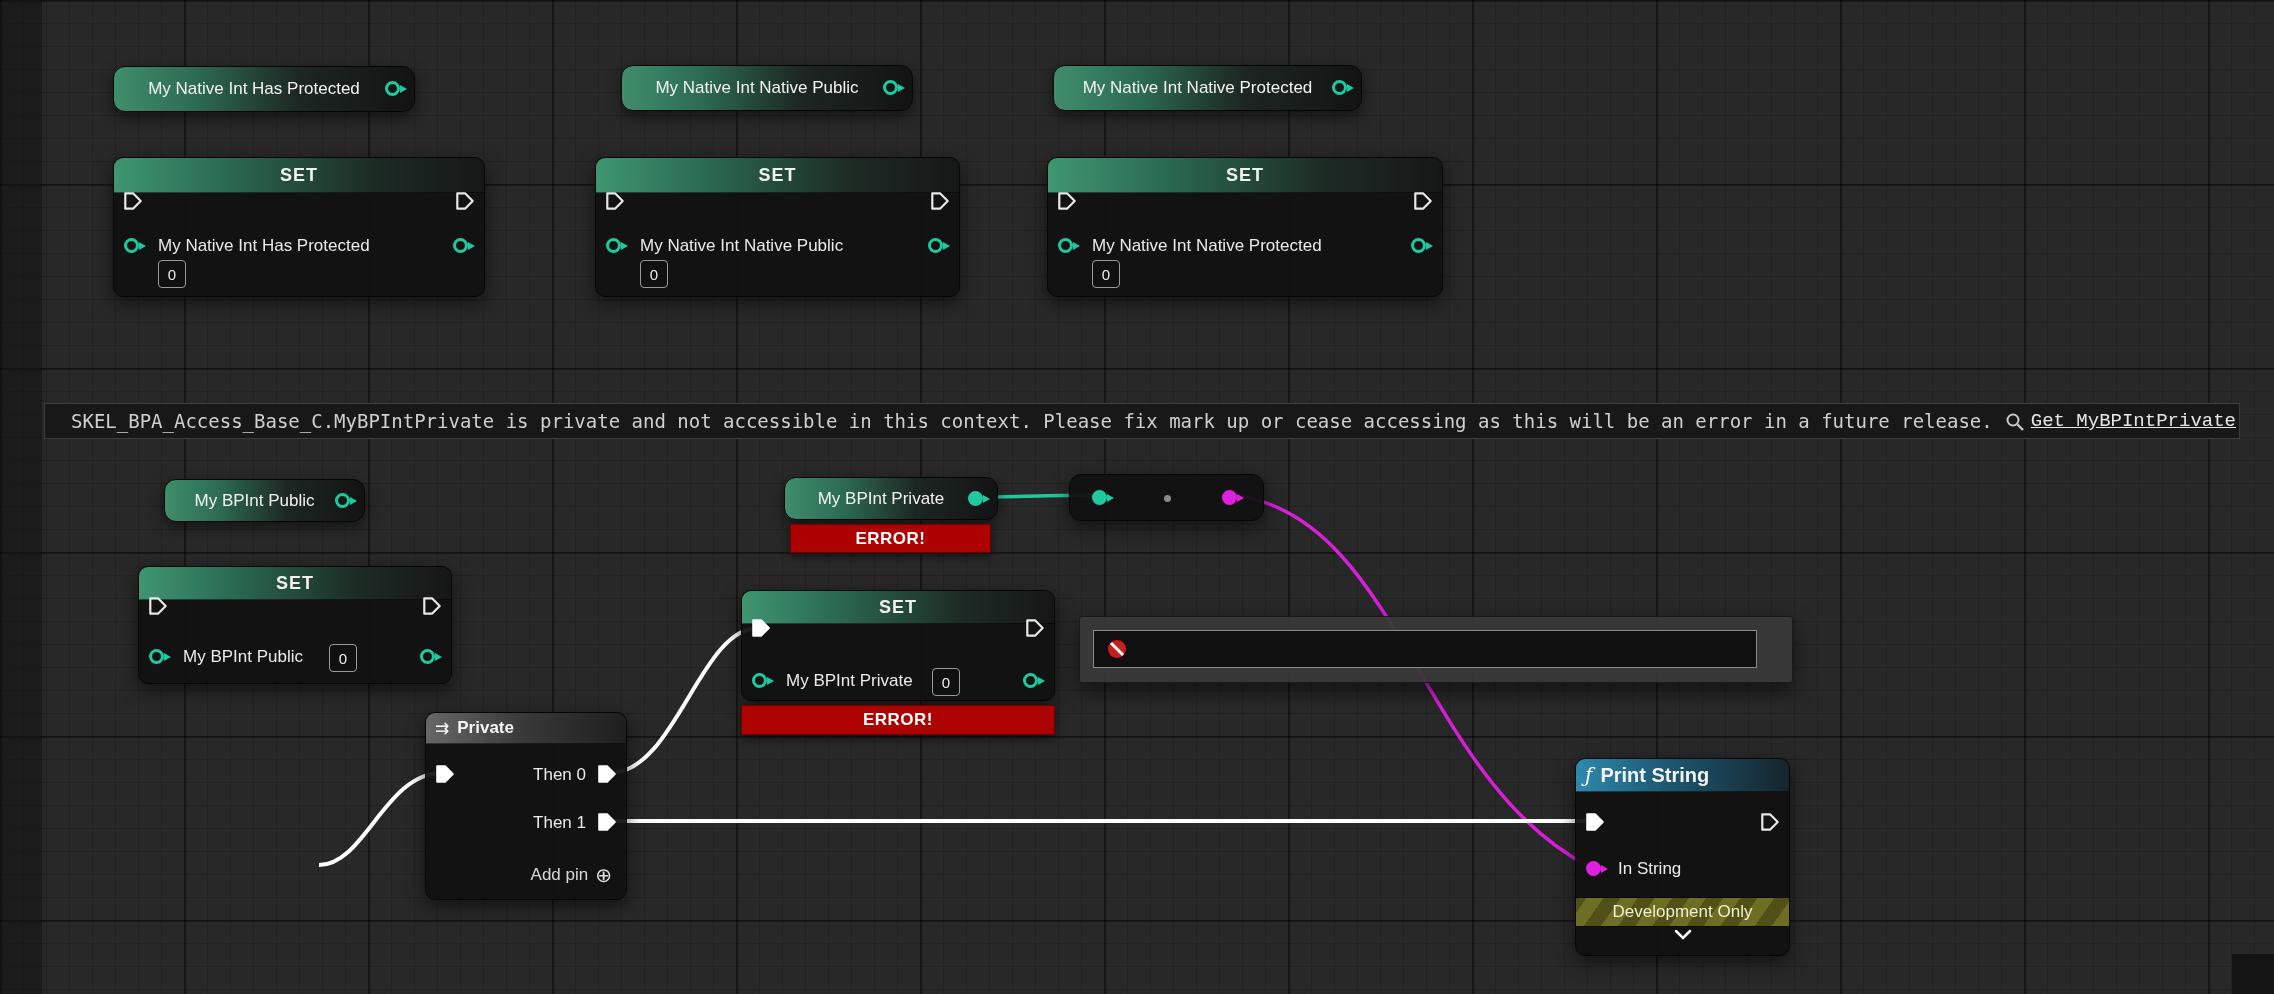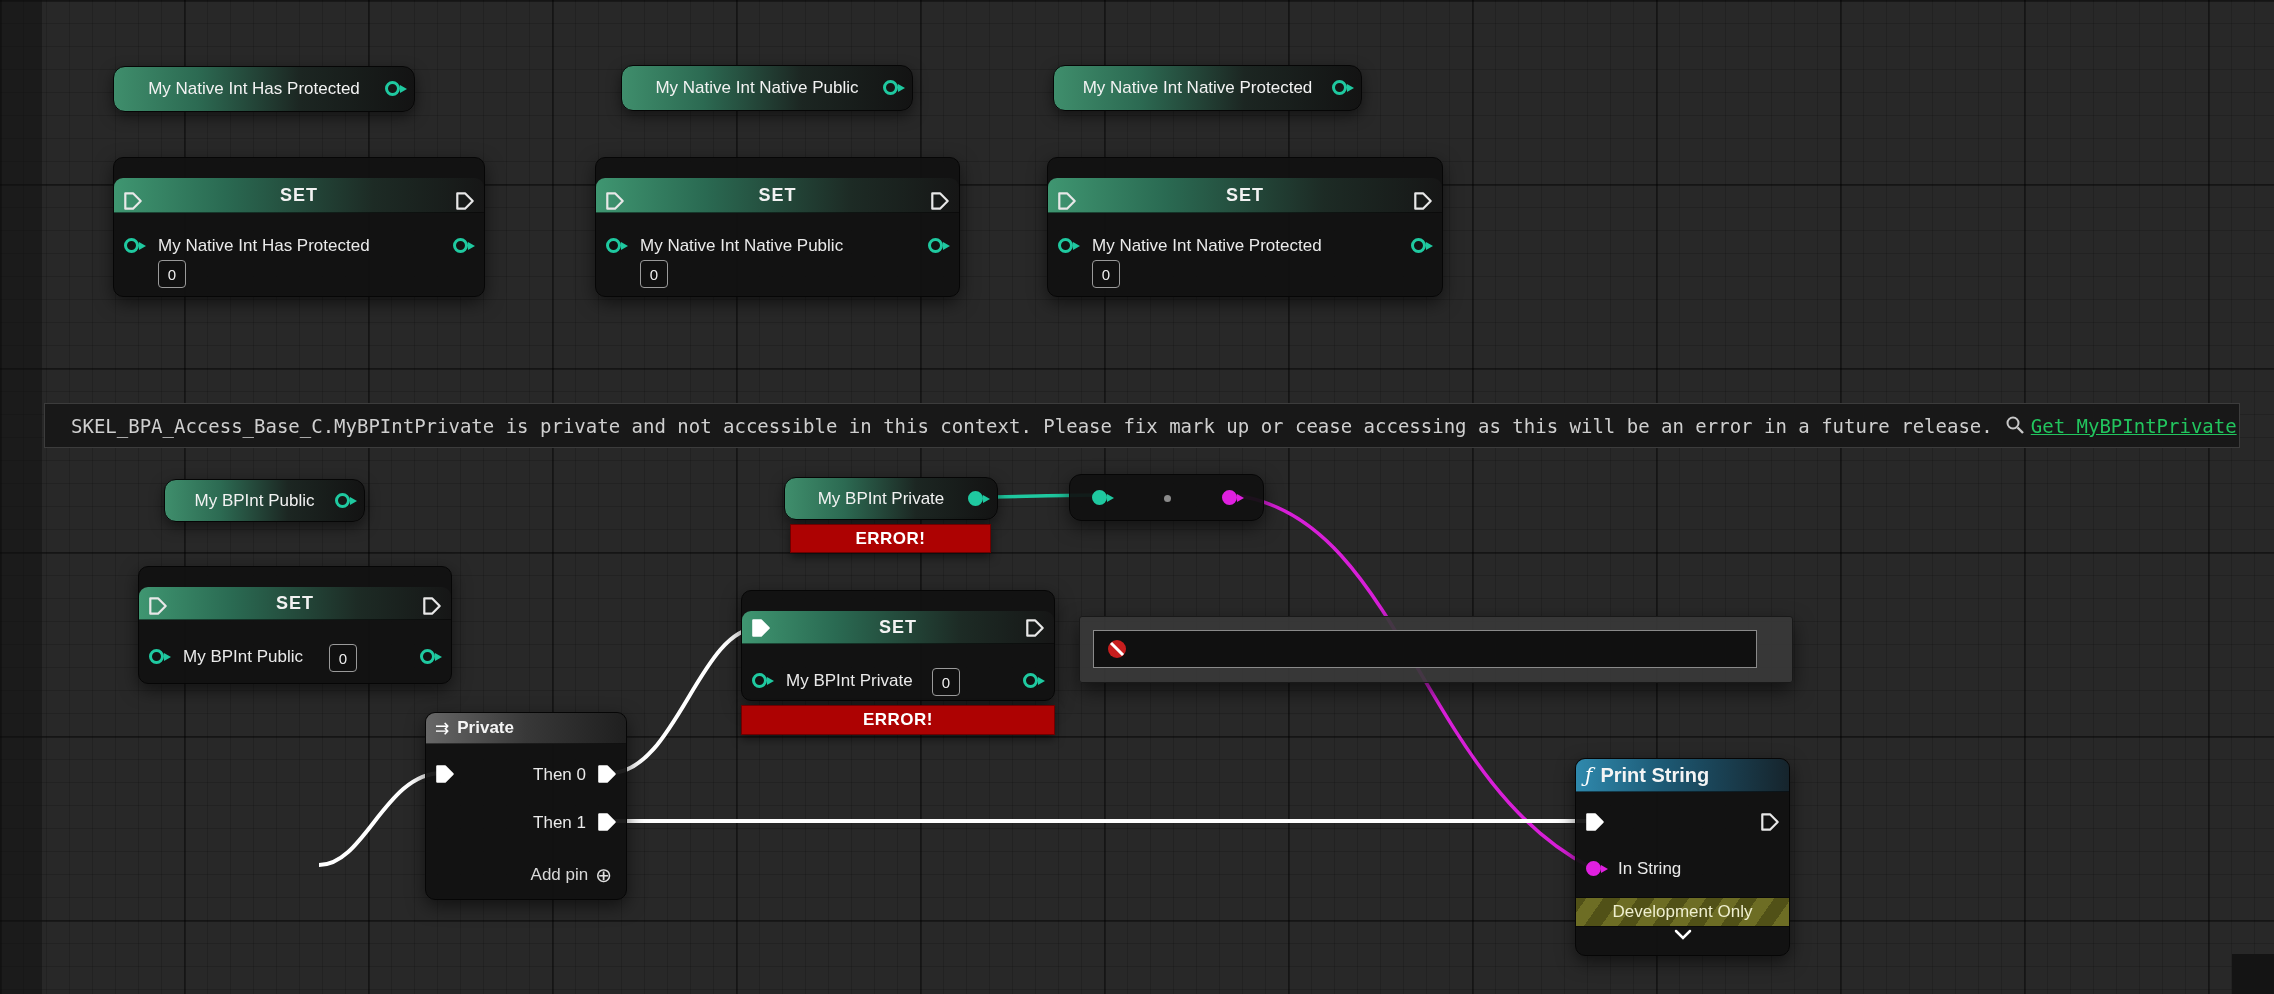"SET" .hdr-set { margin-top: 20px -> none }
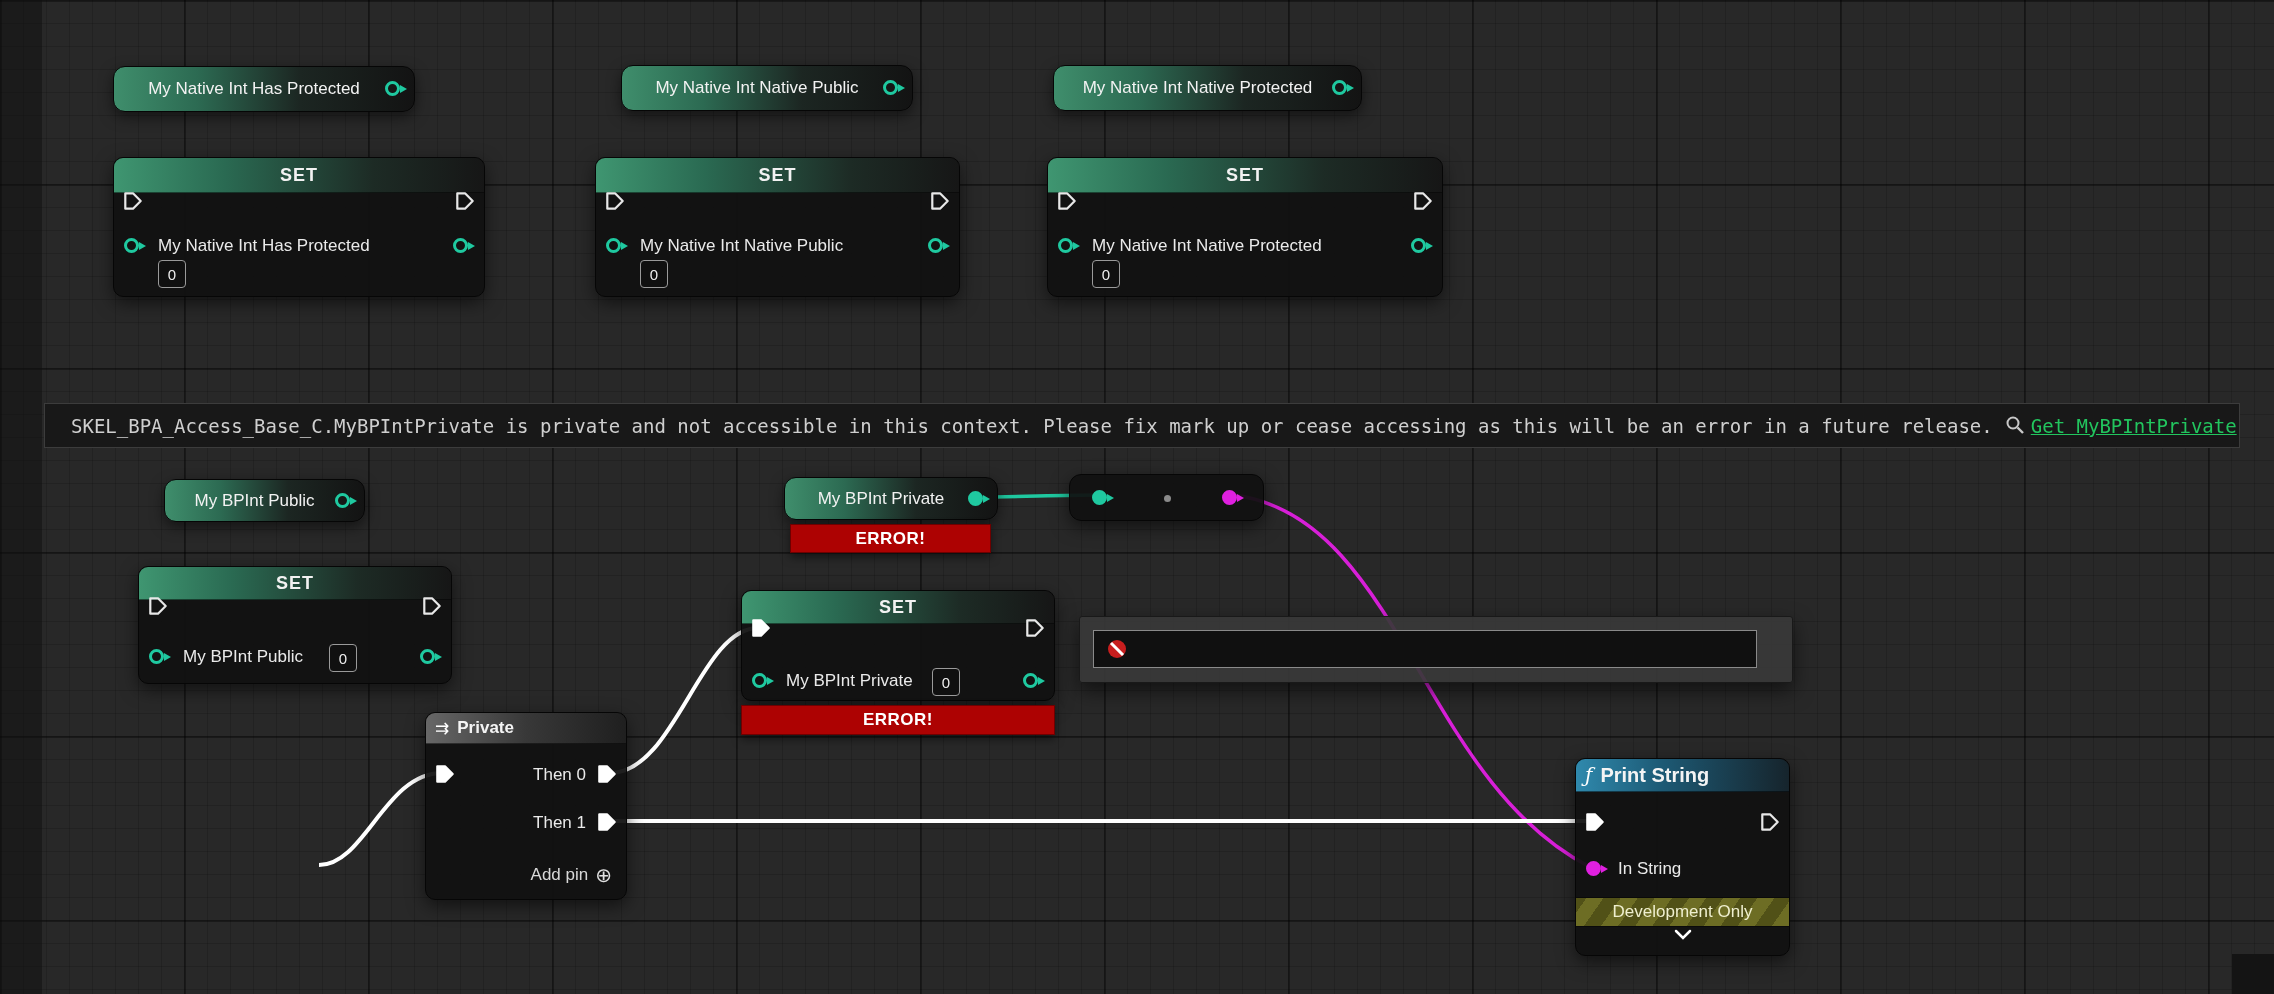"SKEL_BPA_Access_Base_C.MyBPIntPrivate is" .warnbar { height: 45px -> 36px }
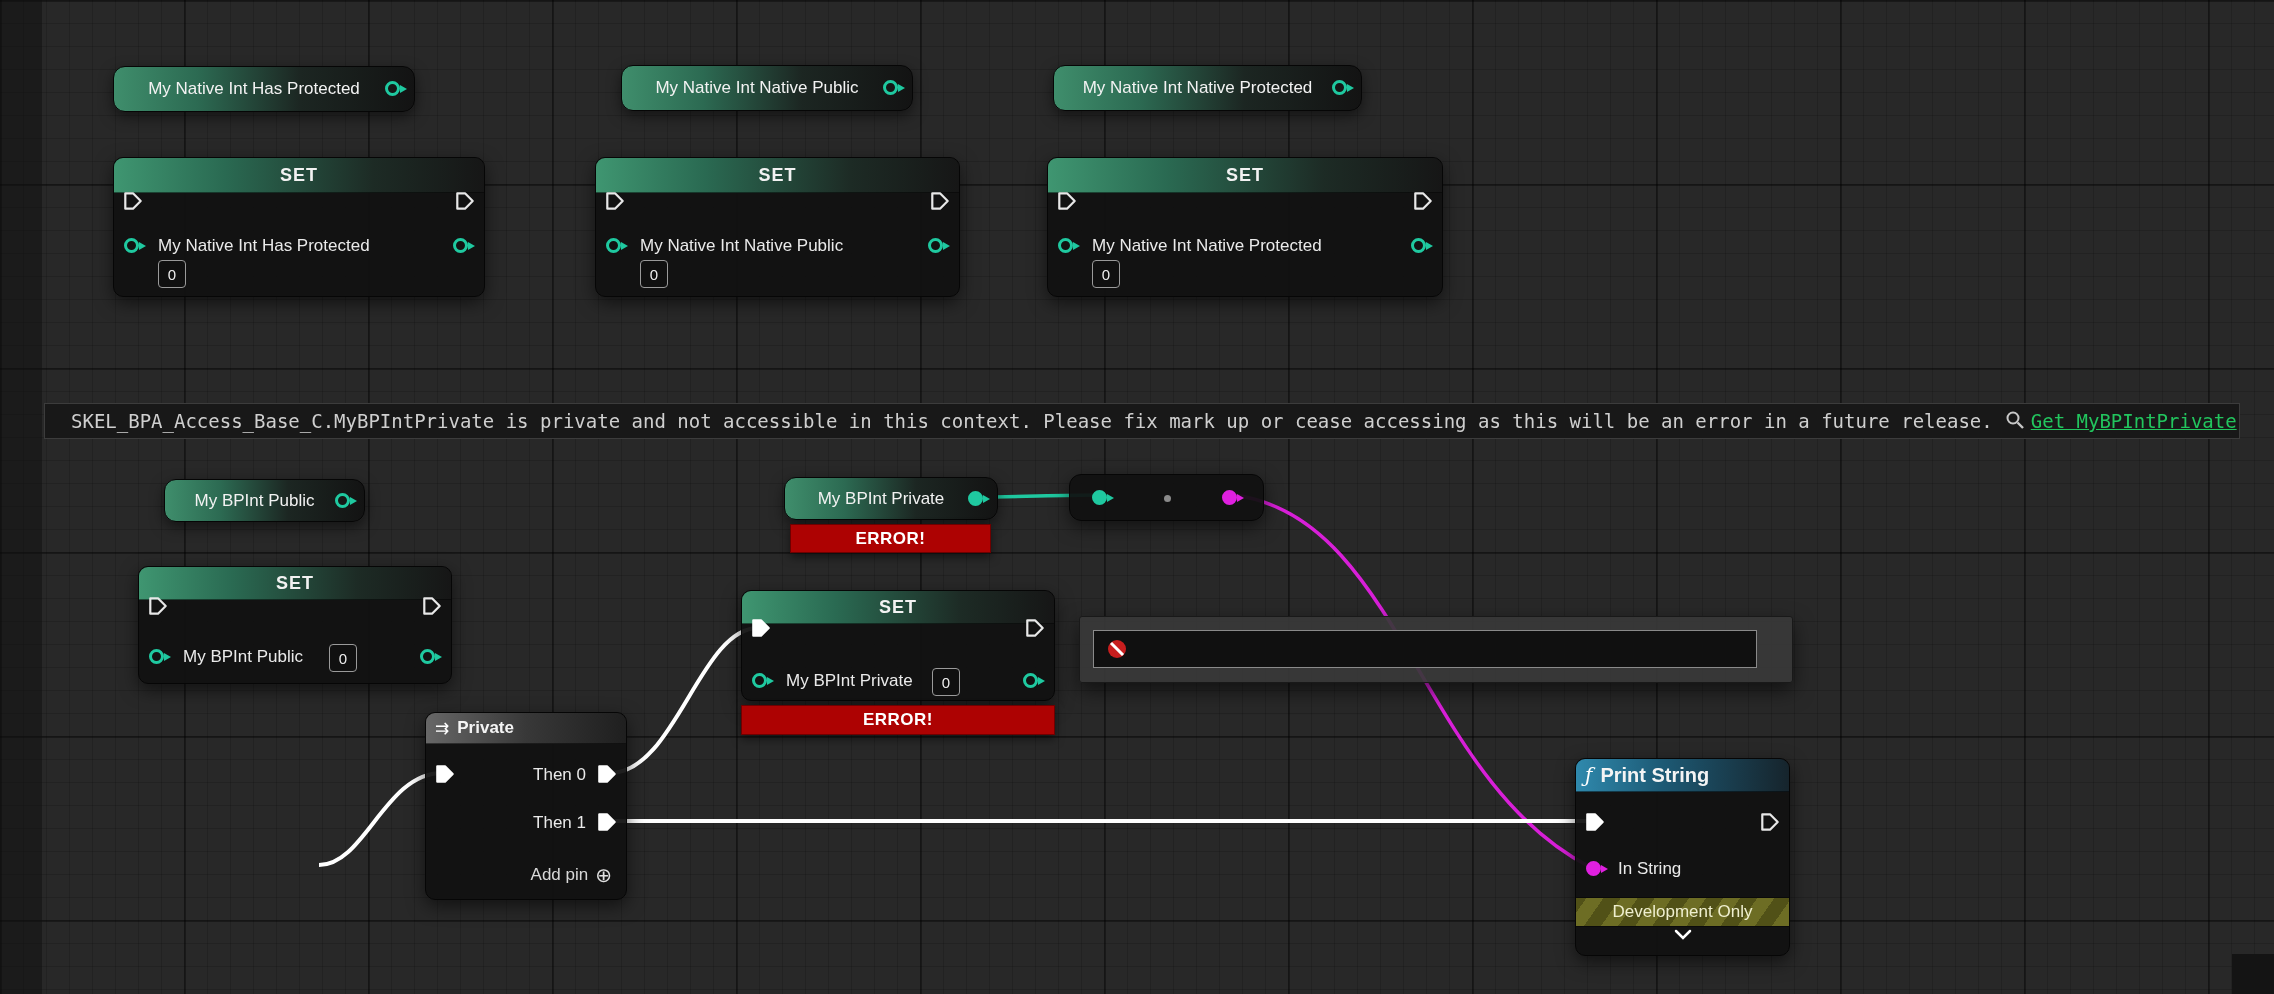"Get MyBPIntPrivate" .warnlink { align-items: flex-start -> flex-end; color: #22c55e -> #e5e5e5; font-family: none -> Liberation Mono, monospace }
